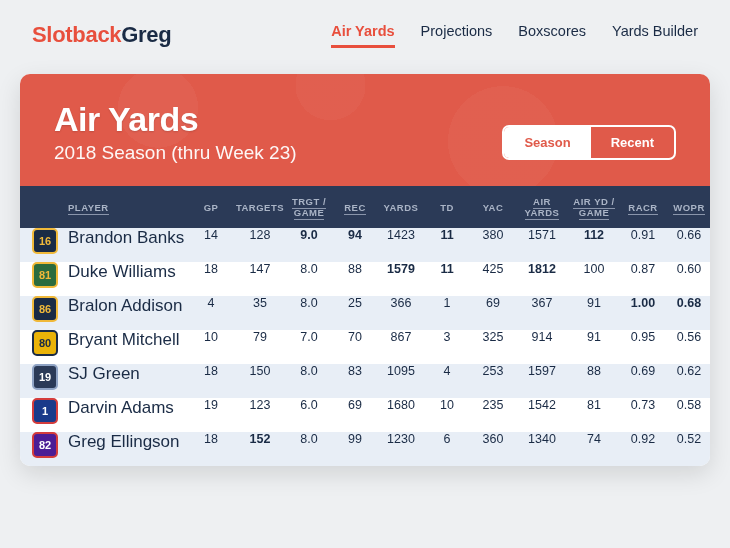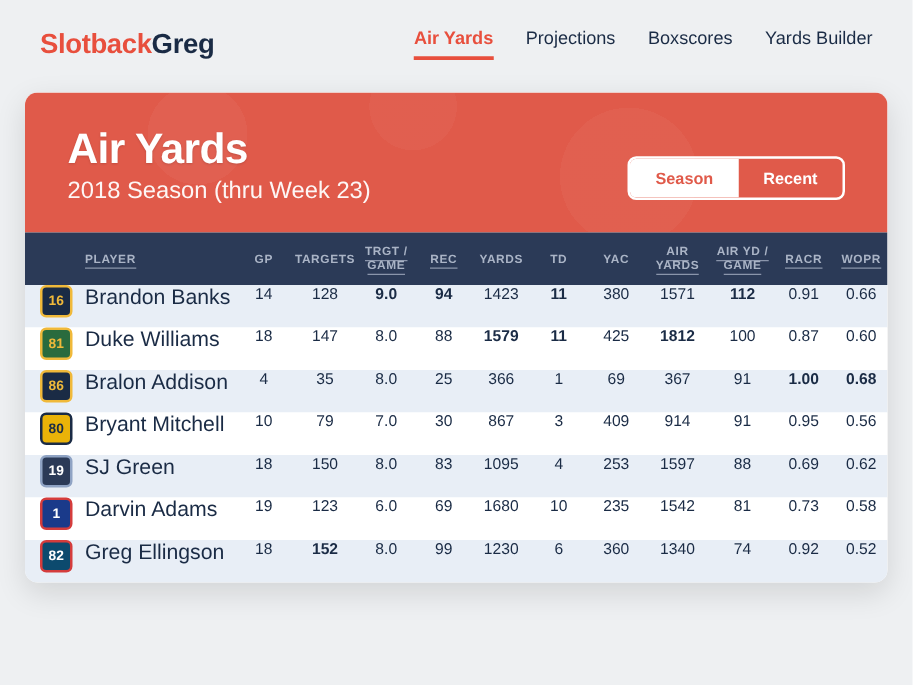"30" div.col { text: 30 -> 70 }
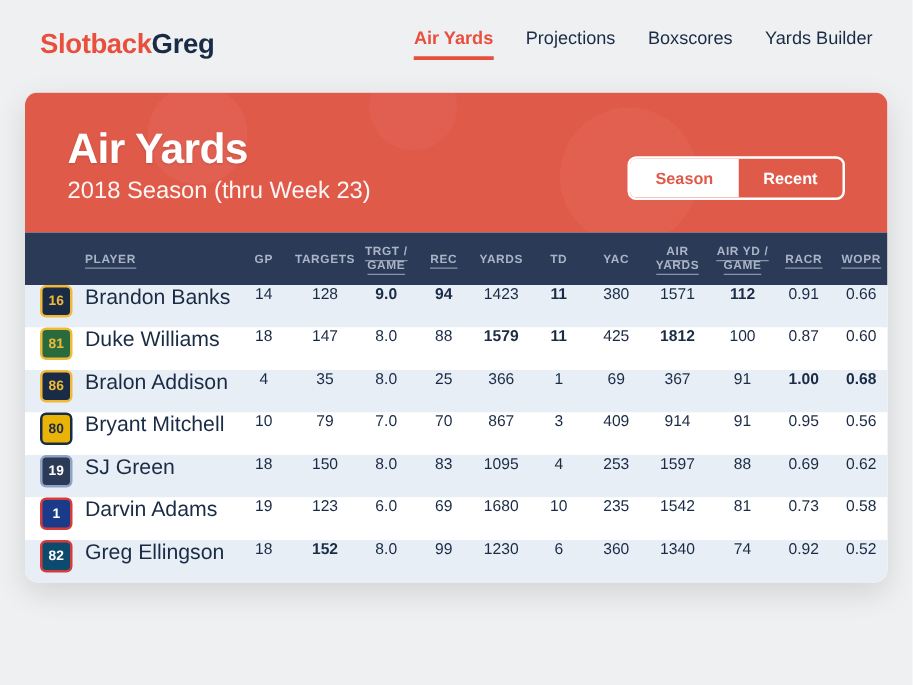"409" div.col { text: 409 -> 325 }
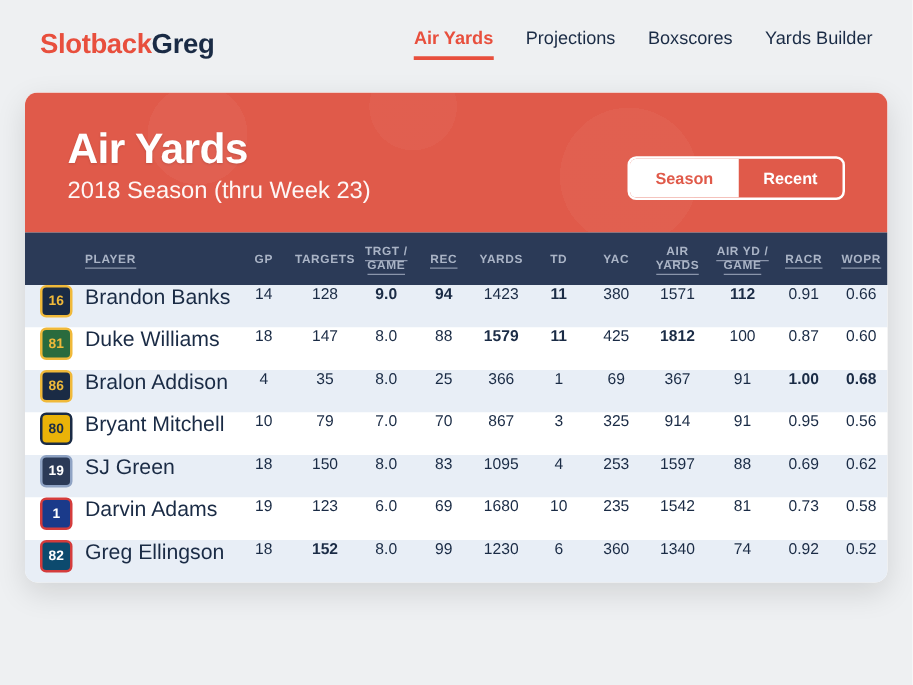"82" div.jersey { background: #0c4a6e -> #4c1d95 }
